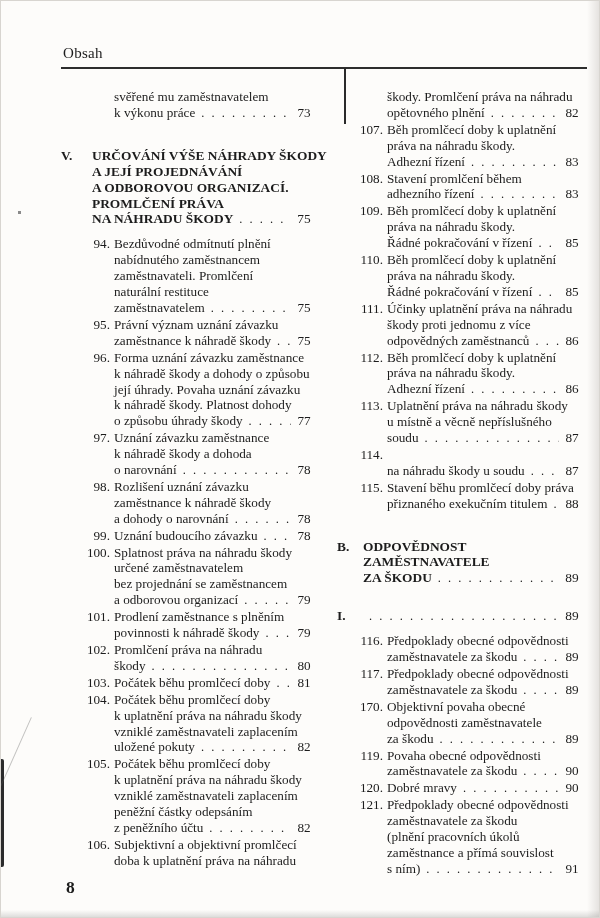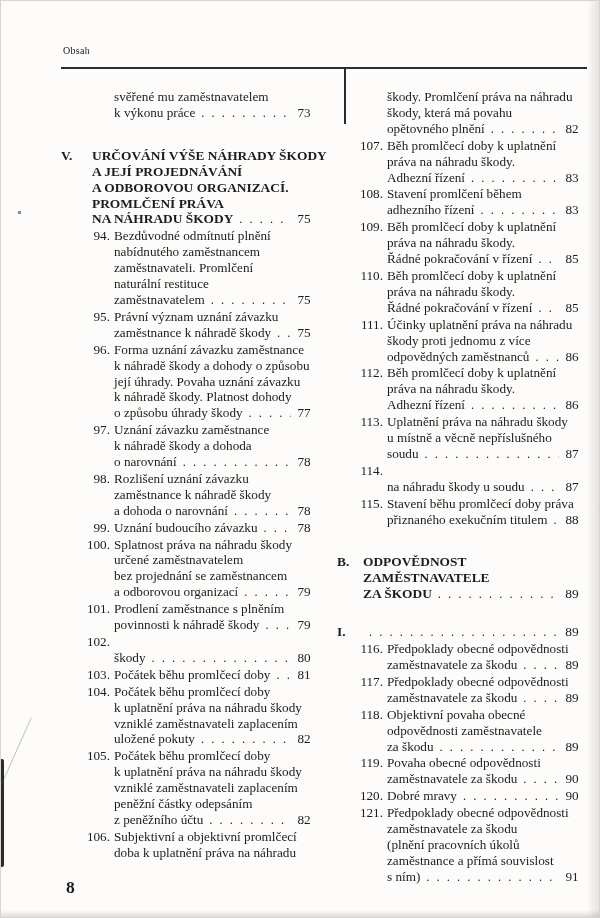"Obsah" .page-header { font-size: 10px -> 15px }
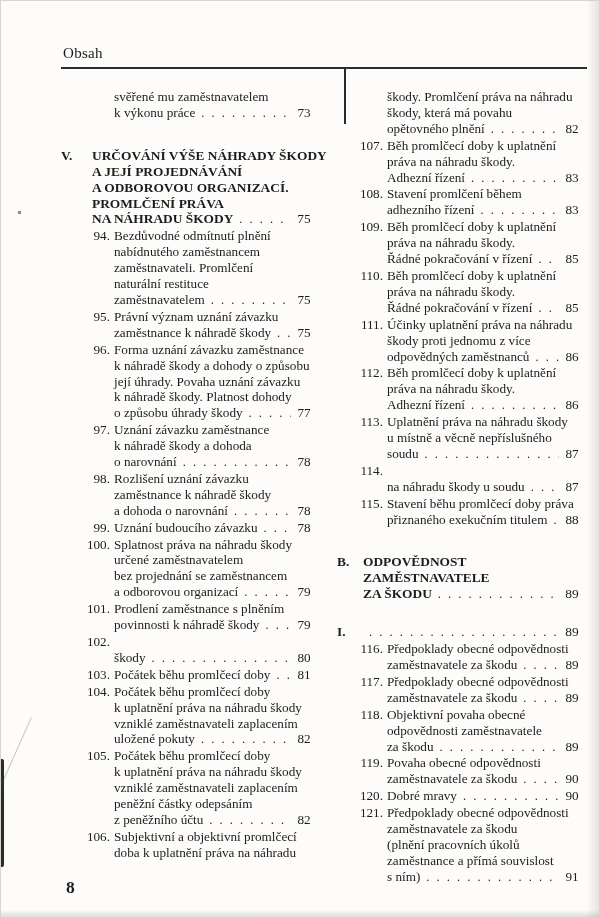"škody, která má povahu" div.line { html: <div> <span></span> <span>škody, která má povahu</span> </div> -> none }
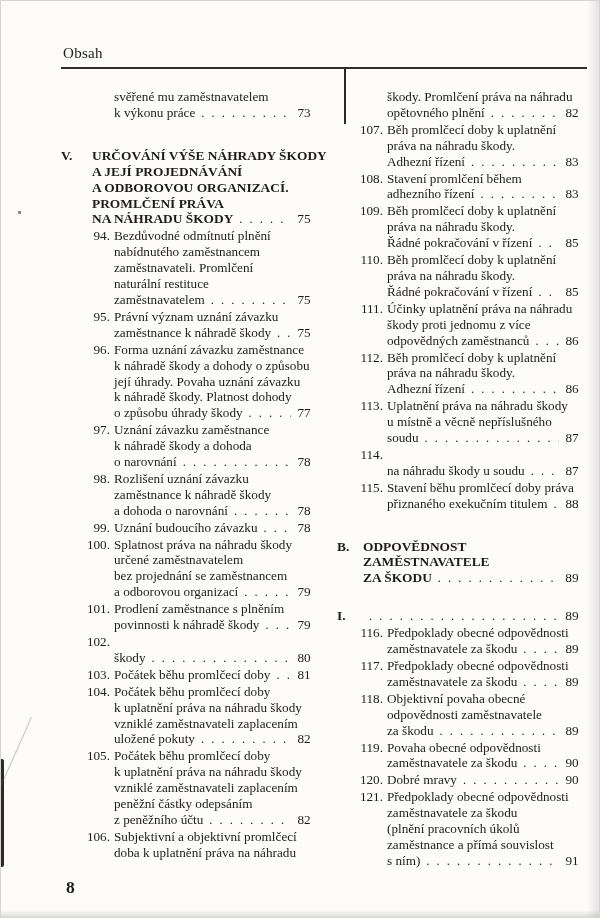"94." .gap-sm { margin-top: 0 -> 8px }
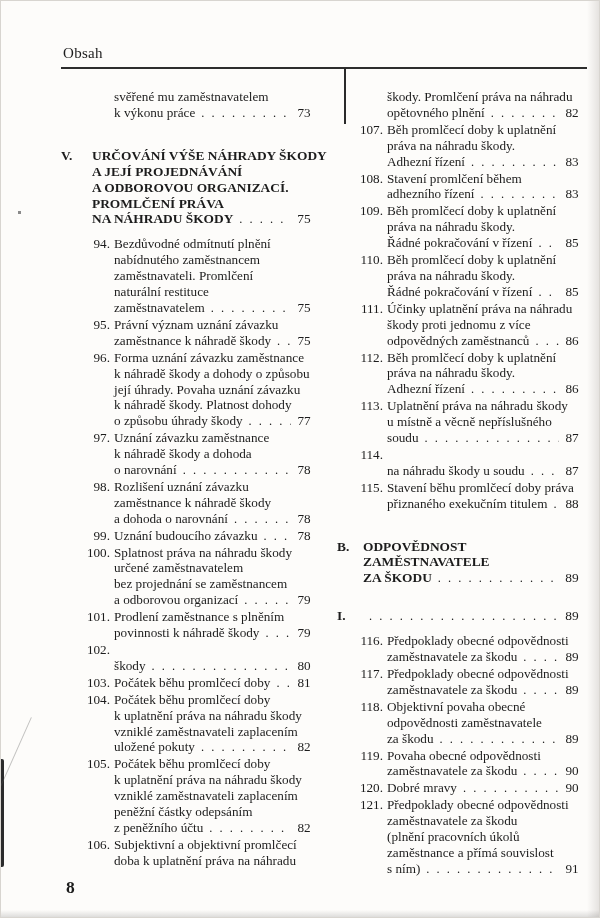"a dohoda o narovnání" span.txt { text: dohoda -> dohody }
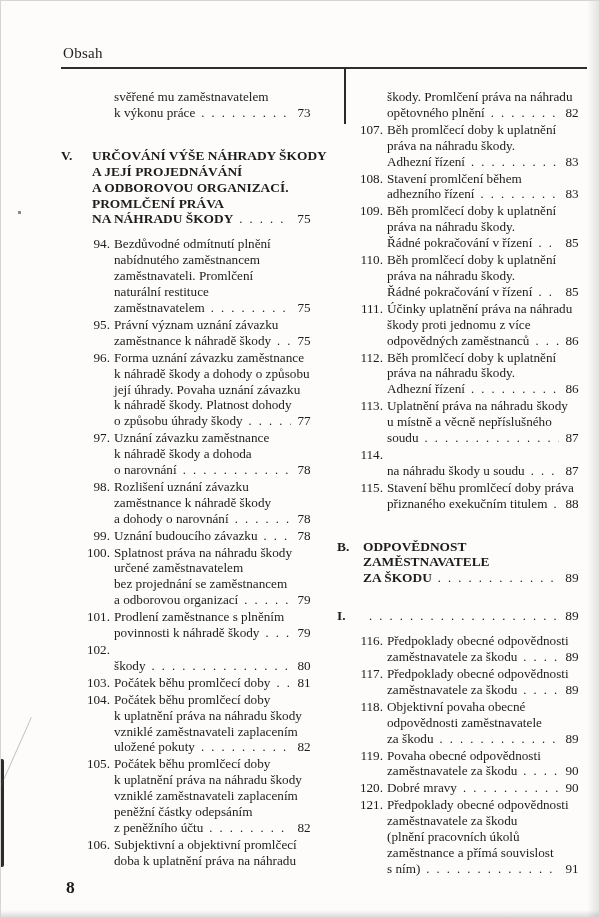"Promlčení práva na náhradu" span.txt { html: none -> <span>Promlčení práva na náhradu</span> }
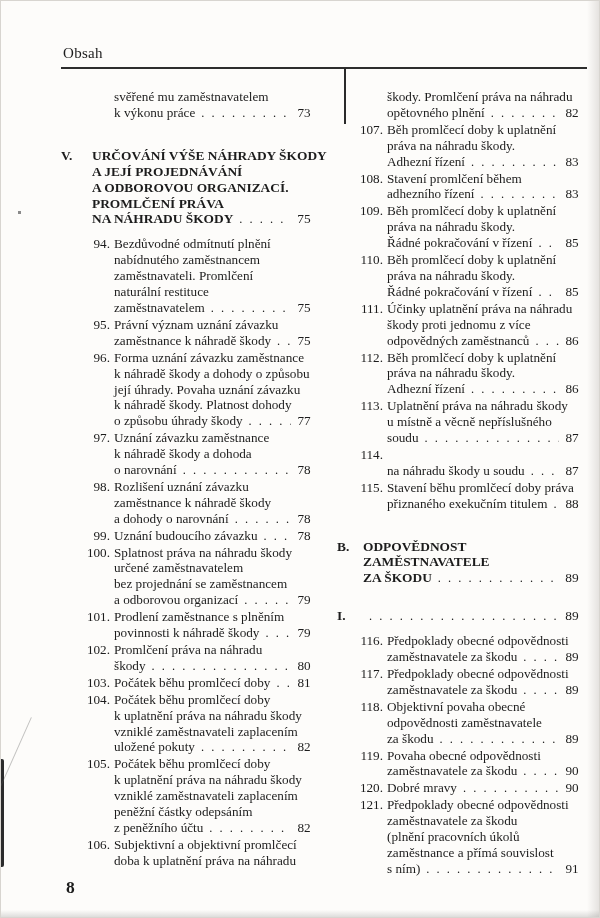"118." span.lbl { text: 118 -> 170 }
